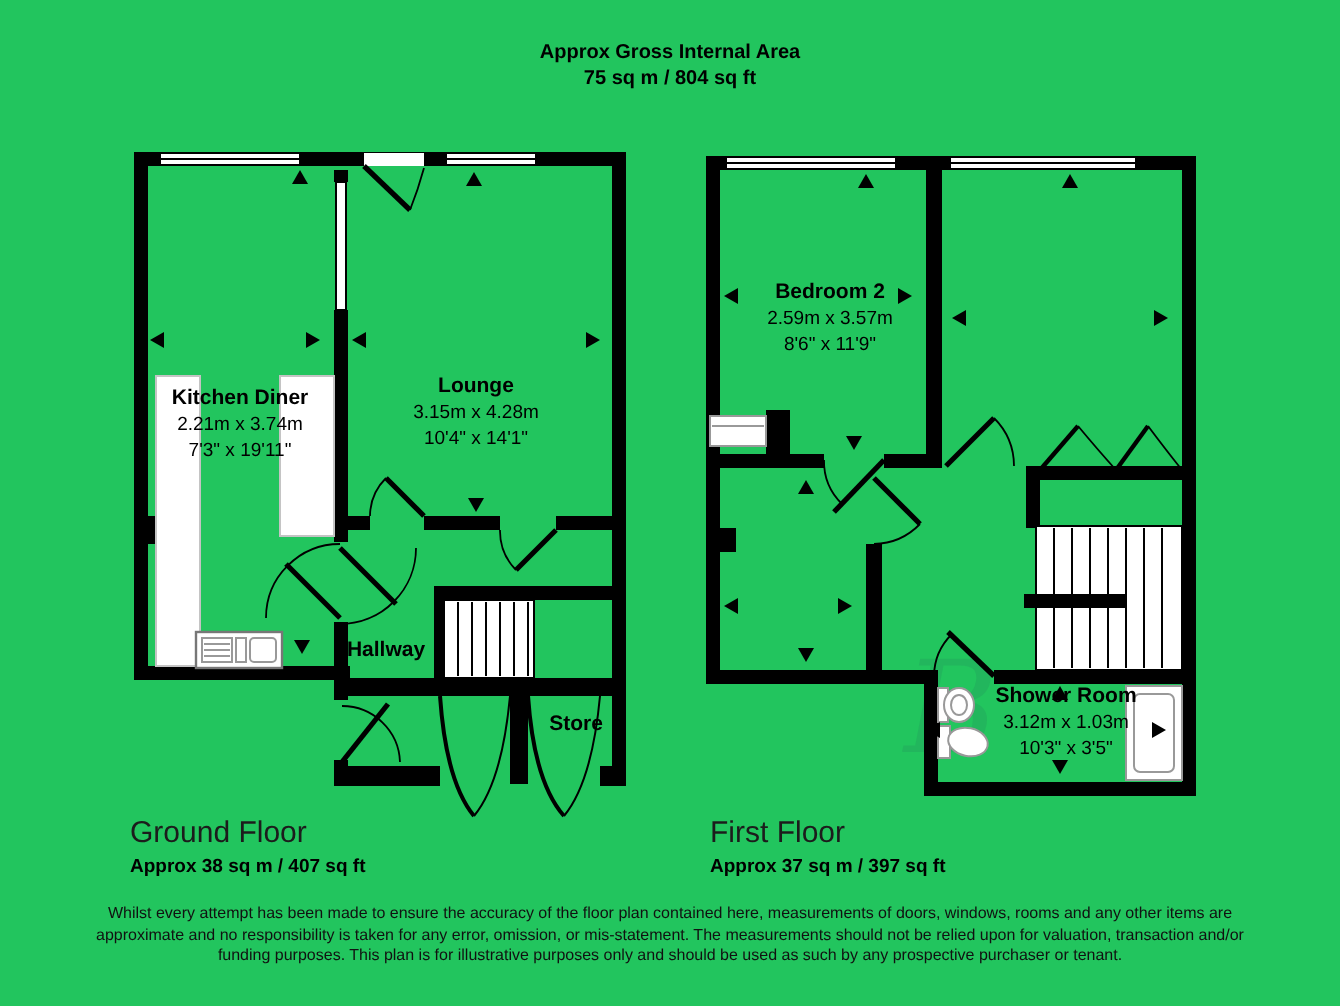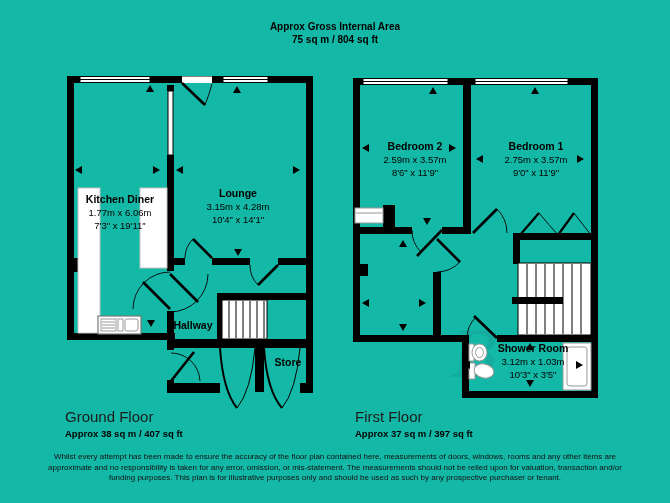"Approx Gross Internal Area" #canvas { background: #14b8a6 -> #22c55e }
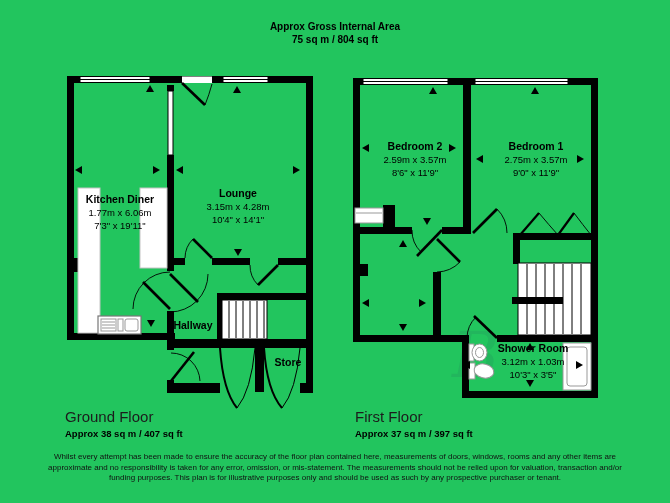"Bedroom 1" div.rlabel { html: <div> <div>Bedroom 1</div> <div>2.75m x 3.57m</div> <div>9'0" x 11'9"</div> </div> -> none }
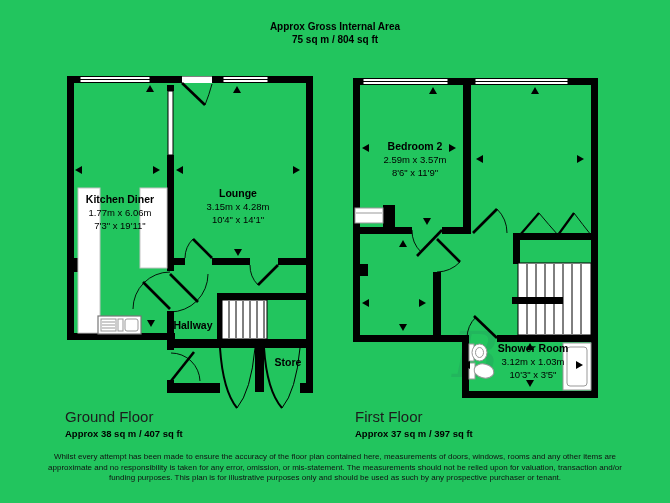"1.77m x 6.06m" div { text: 1.77m x 6.06m -> 2.21m x 3.74m }
